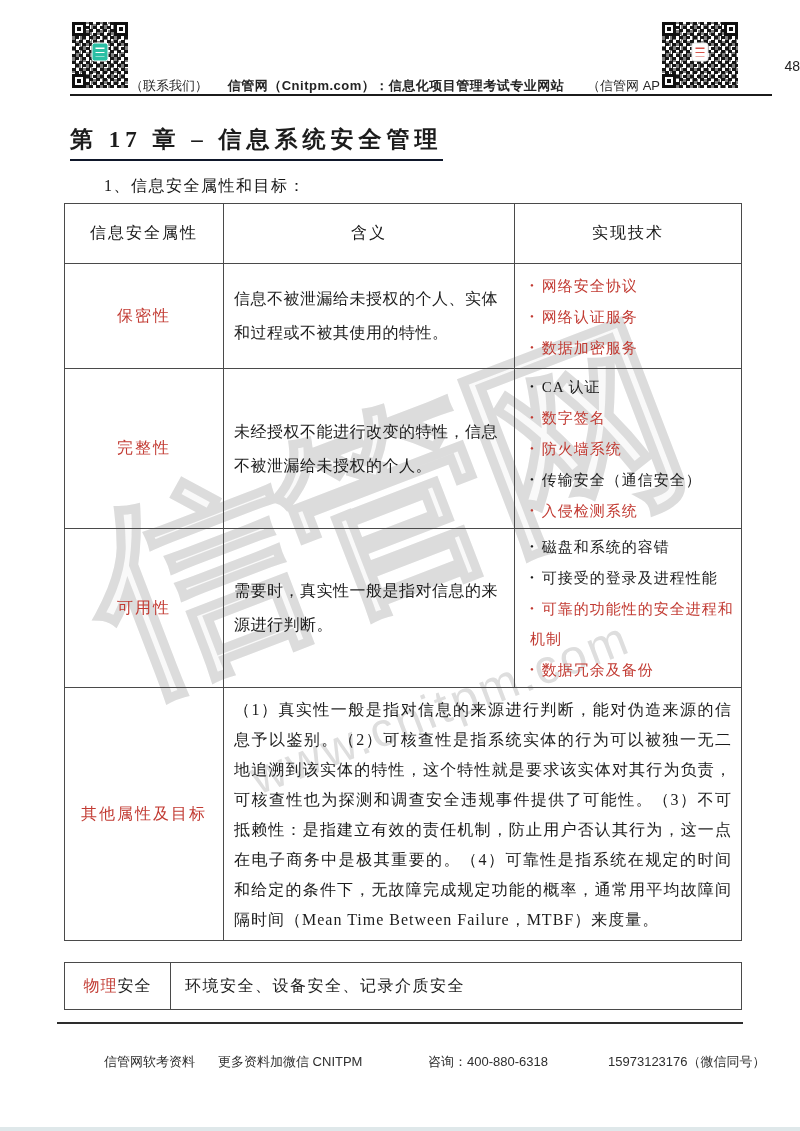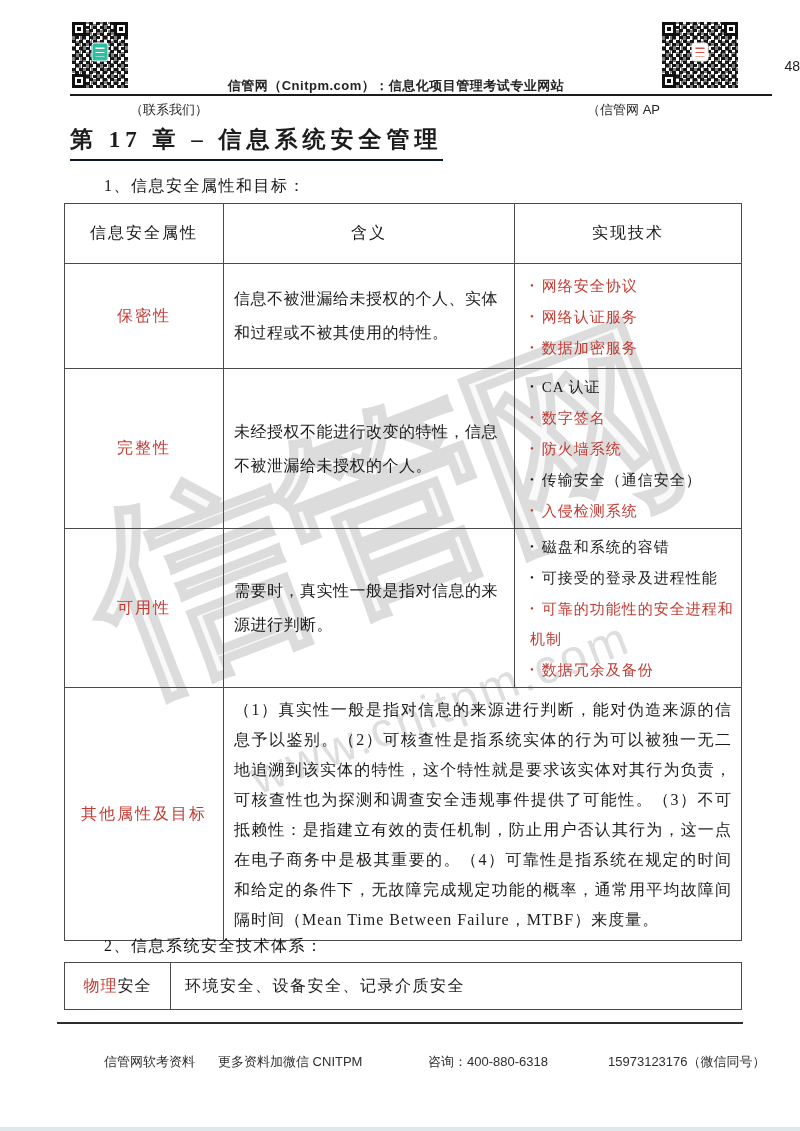"（联系我们）" .qr-caption { margin-top: 24px -> none }
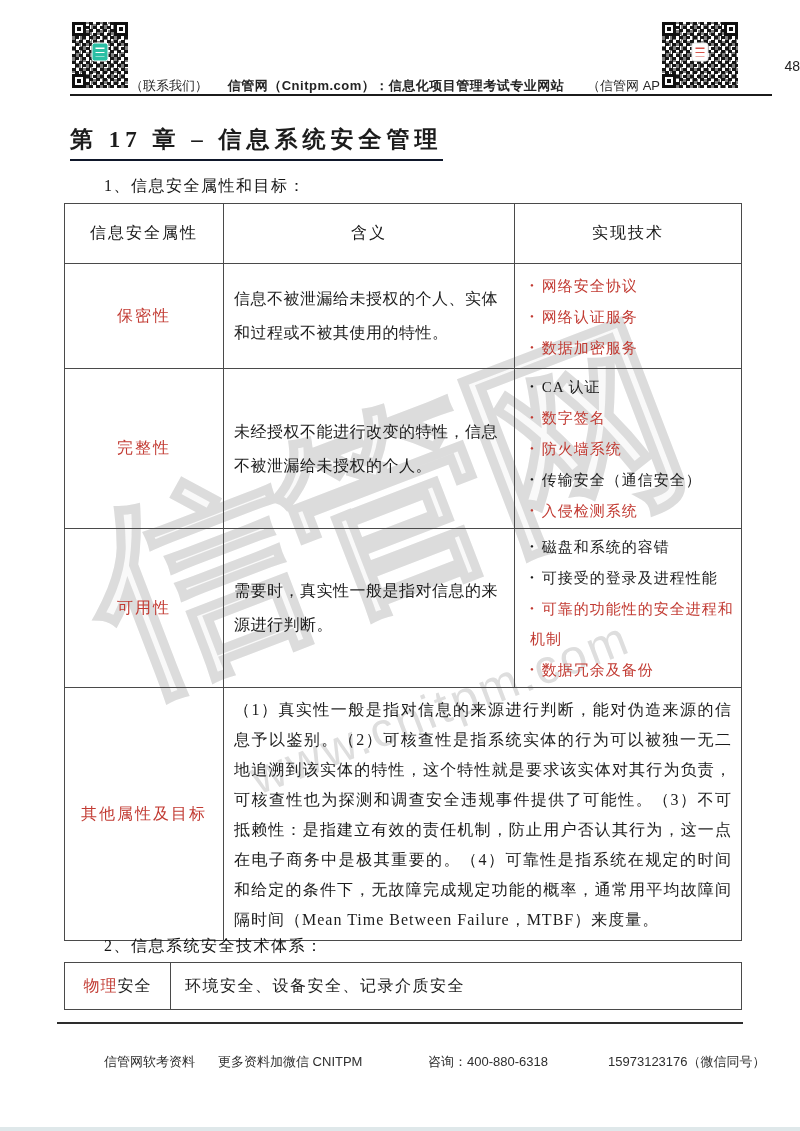"2、信息系统安全技术体系：" div.sec-head { html: <div>2、信息系统安全技术体系：</div> -> none }
